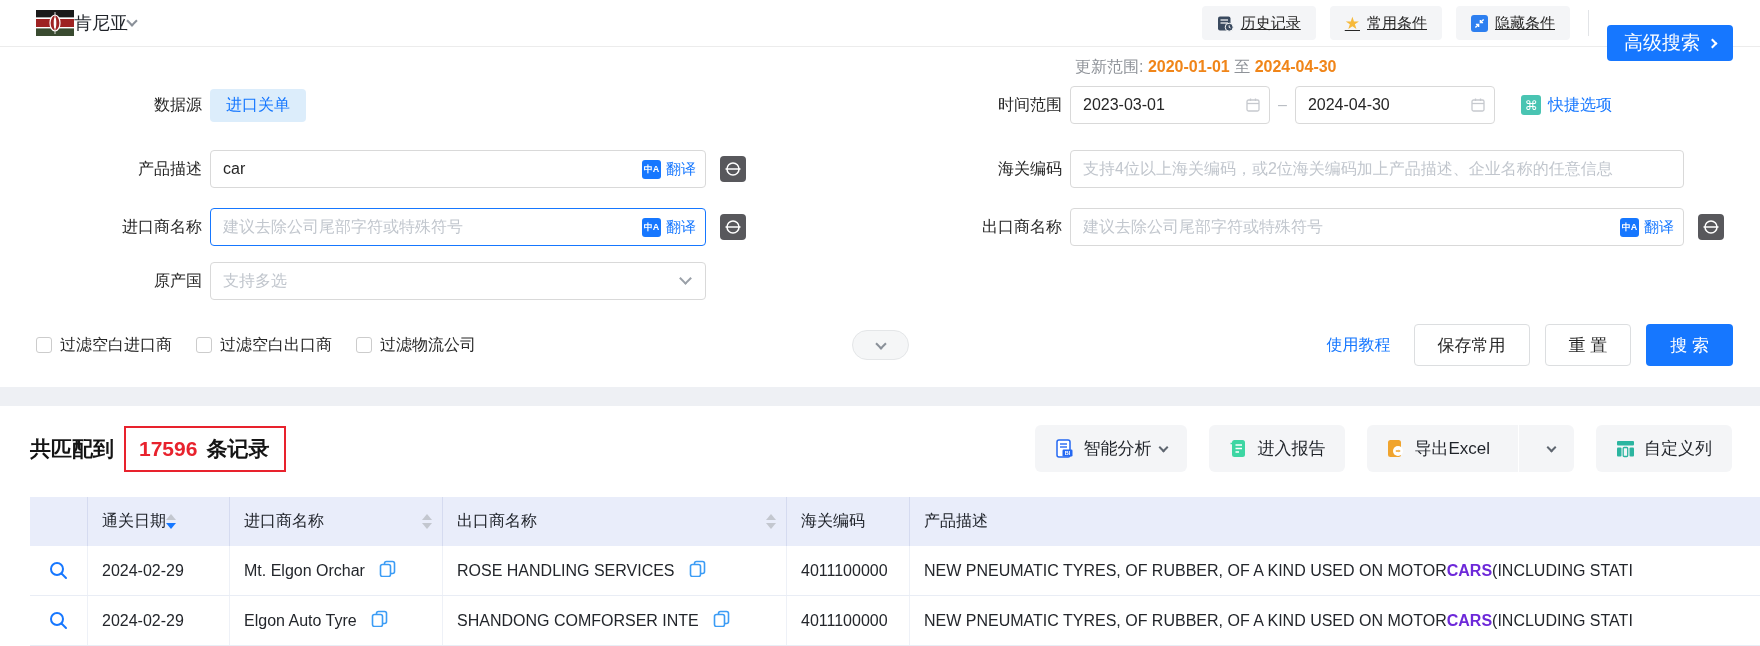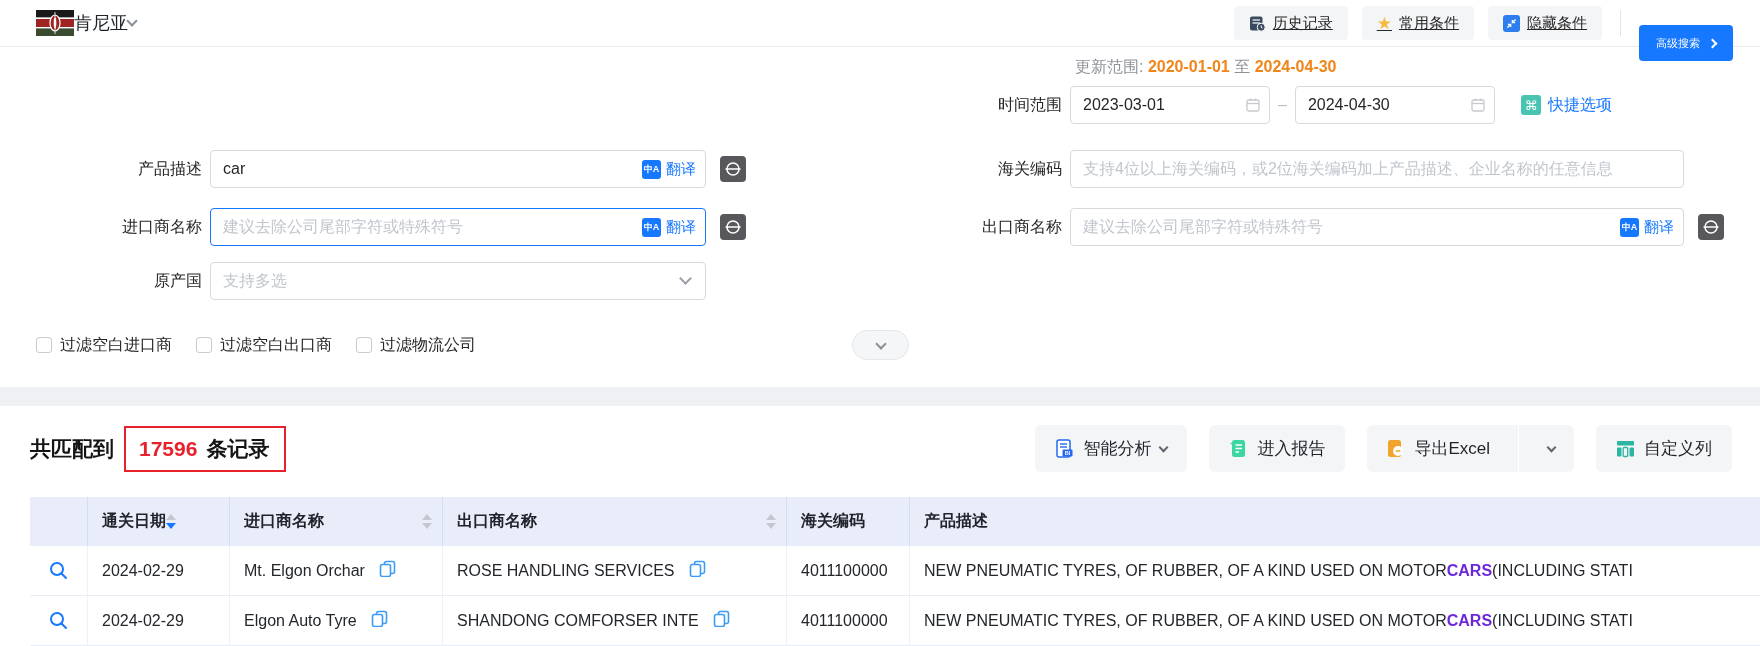"高级搜索" .pbtn-top { font-size: 11px -> 19px }
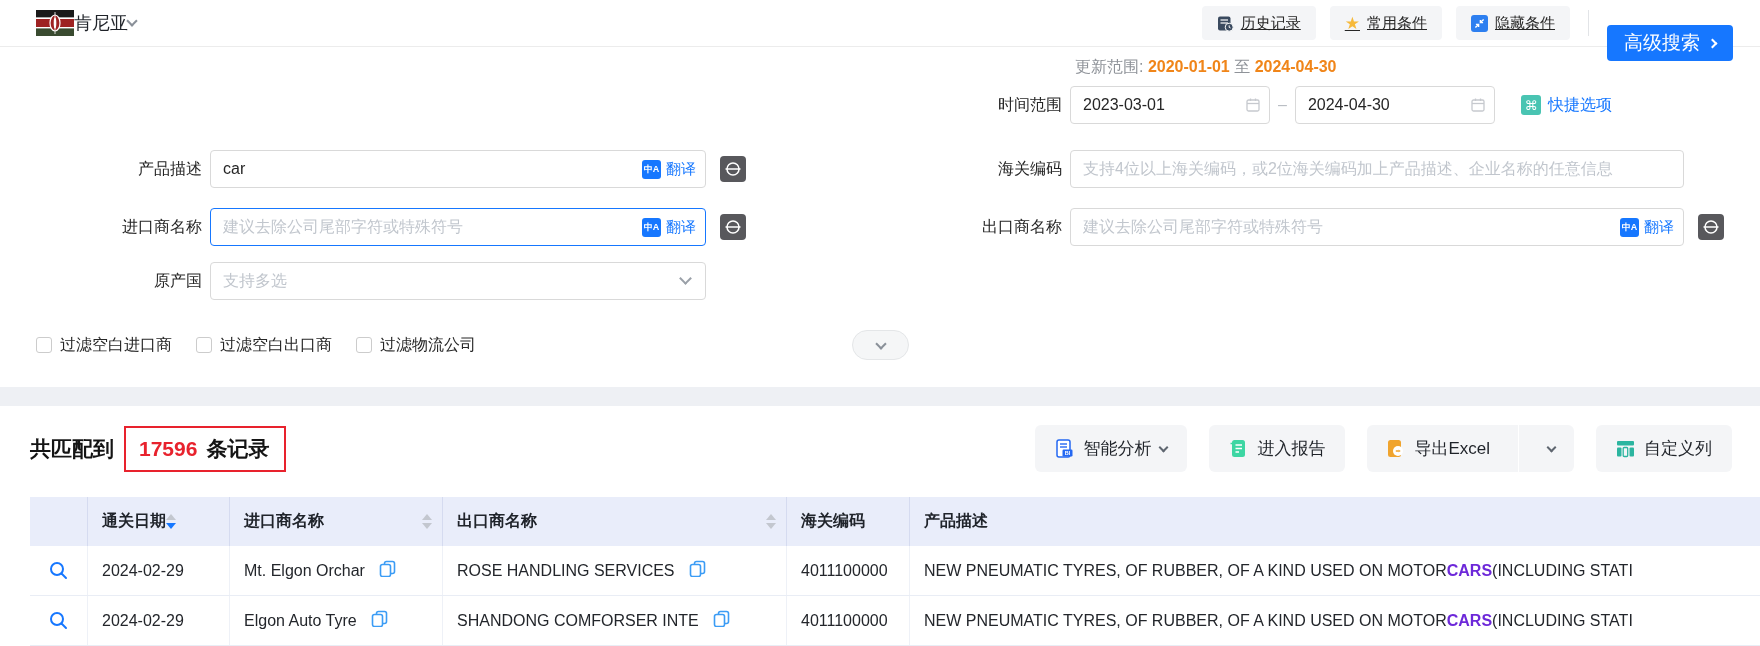"数据源" div.frow { html: none -> <div> <span>数据源</span> <span>进口关单</span> </div> }
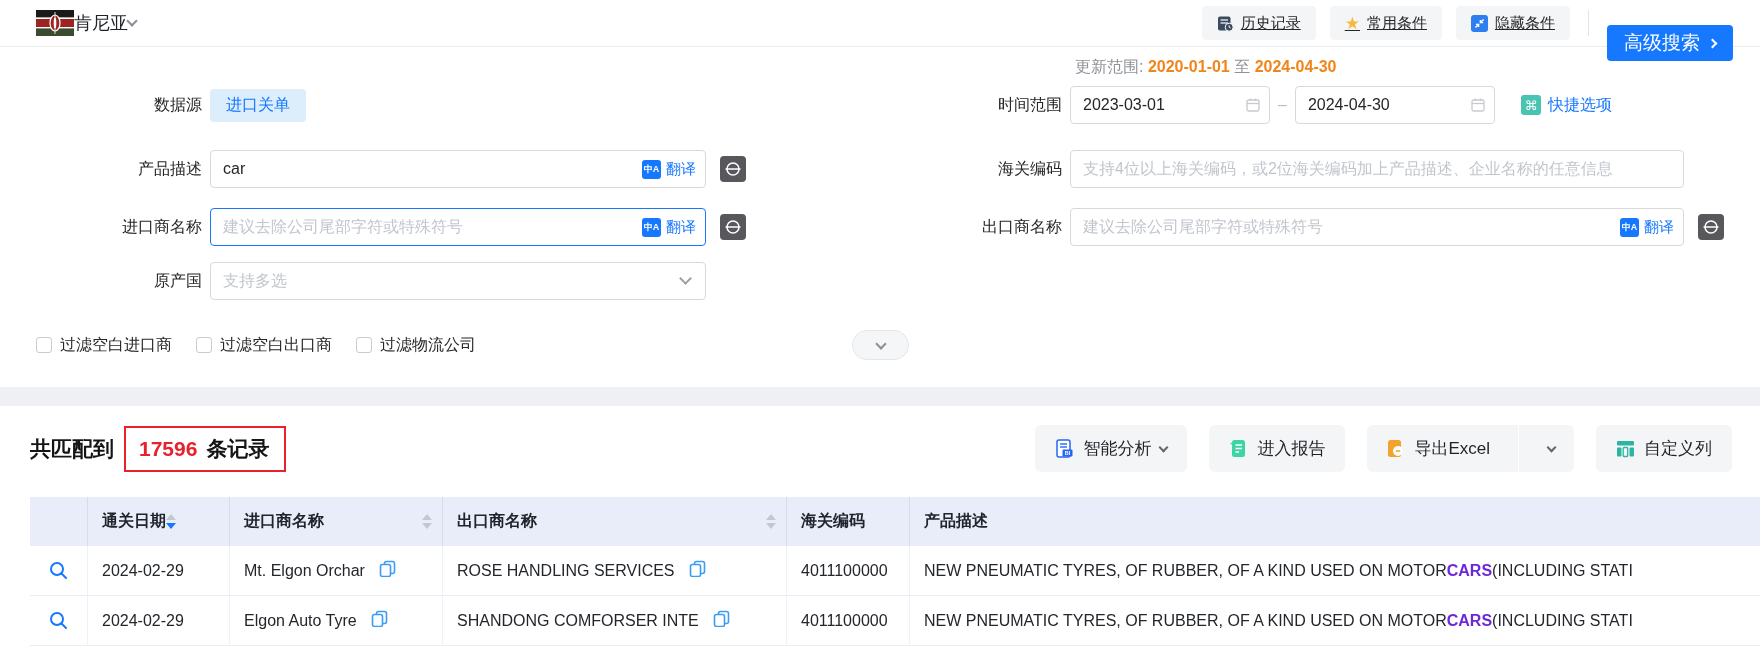"使用教程" div.fbtns { html: none -> <div> <span>使用教程</span> <span>保存常用</span> <span>重 置</span> <span>搜 索</span> </div> }
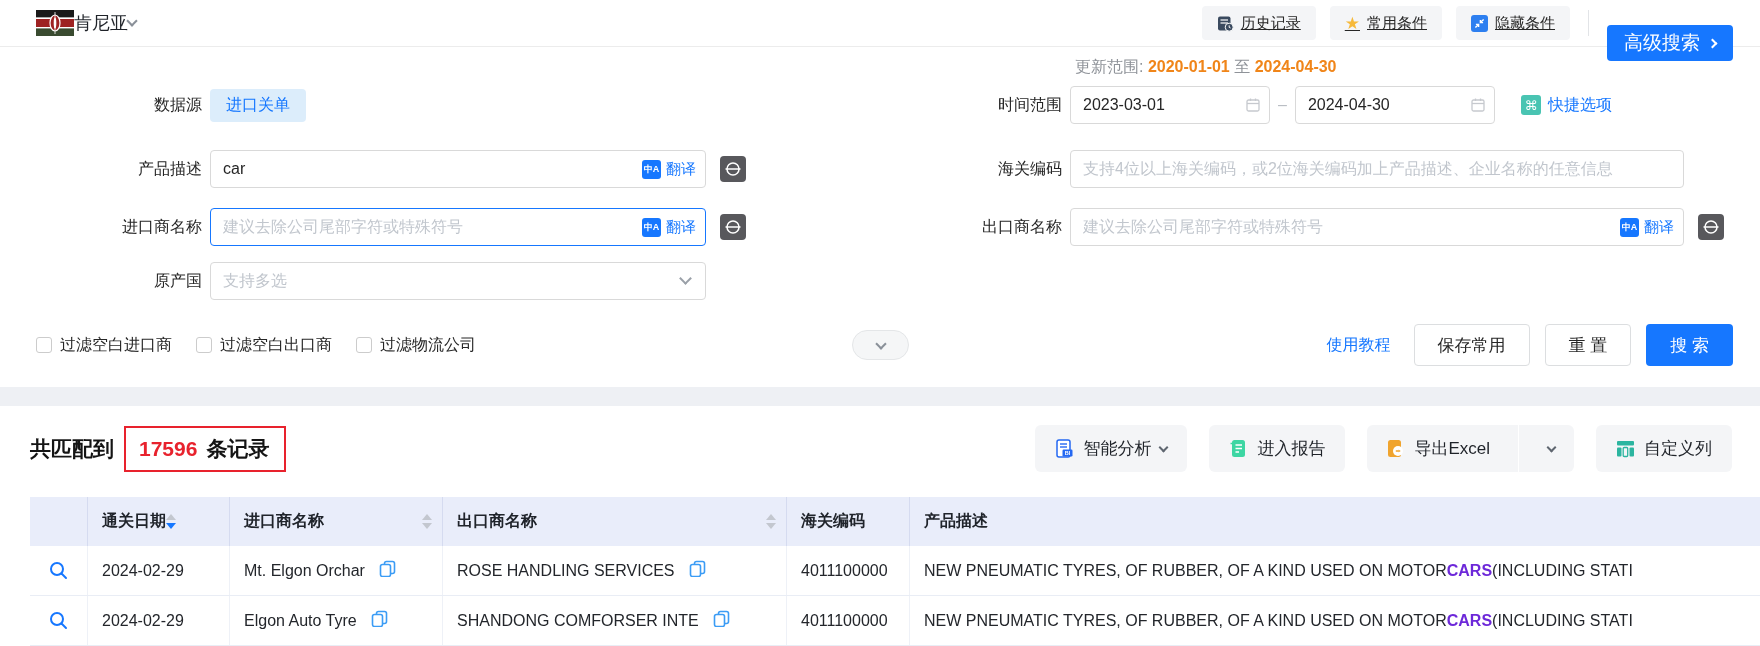"通关日期" .th { font-weight: 700 -> 400 }
